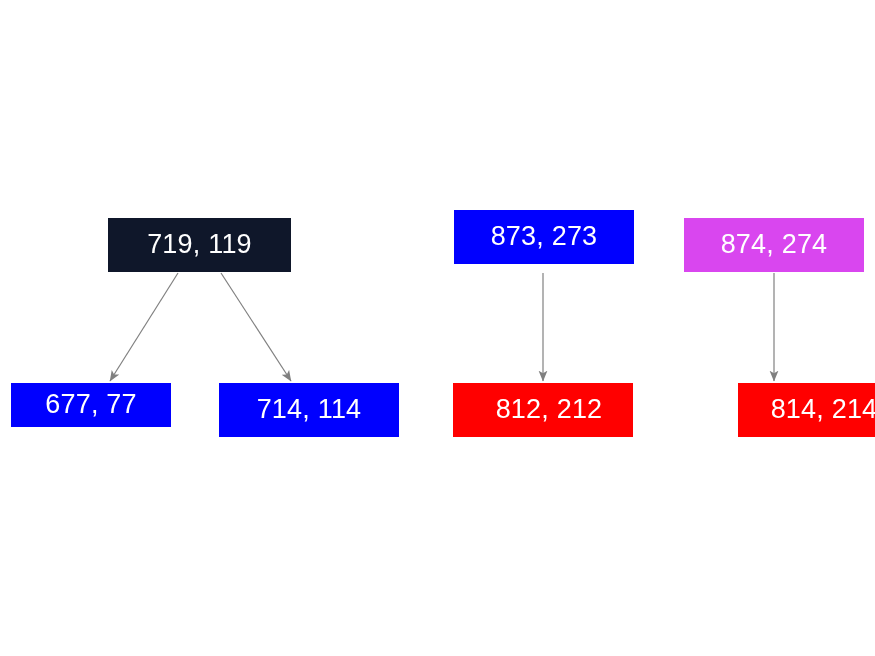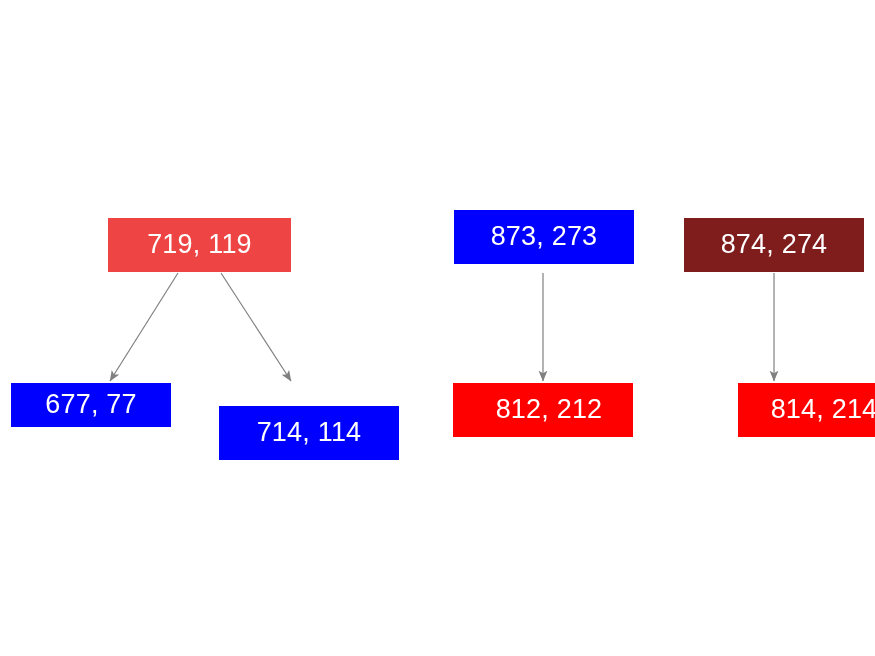"719, 119" div.node-box { background: #ef4444 -> #0f172a }
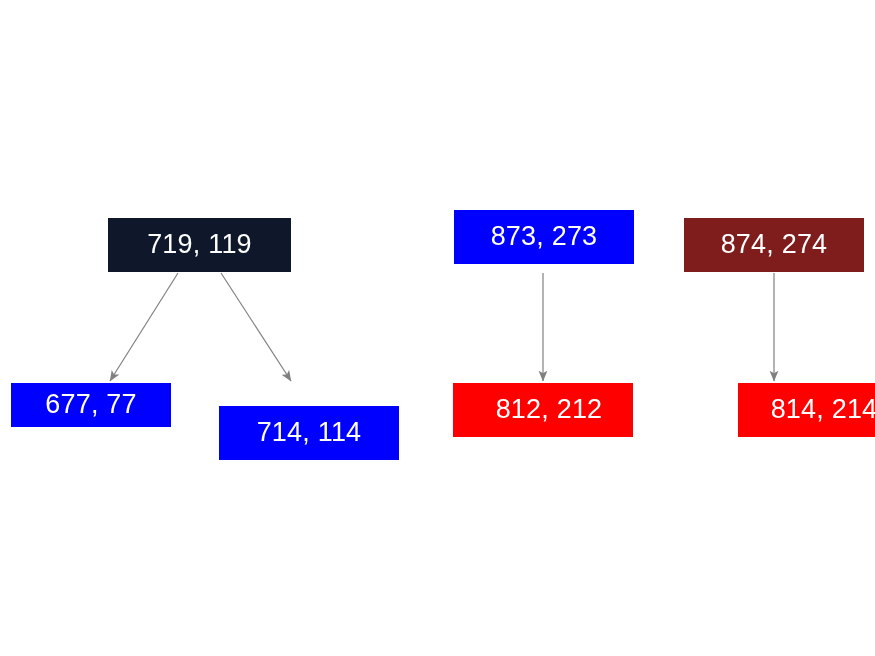"874, 274" div.node-box { background: #7f1d1d -> #d946ef }
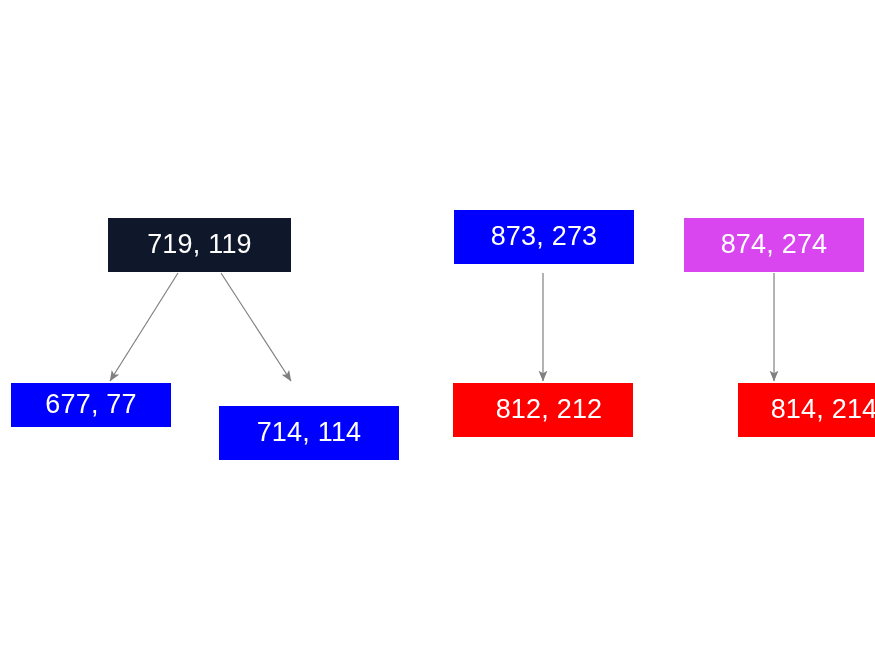"714, 114" div.node-box { margin-top: 23px -> none }
